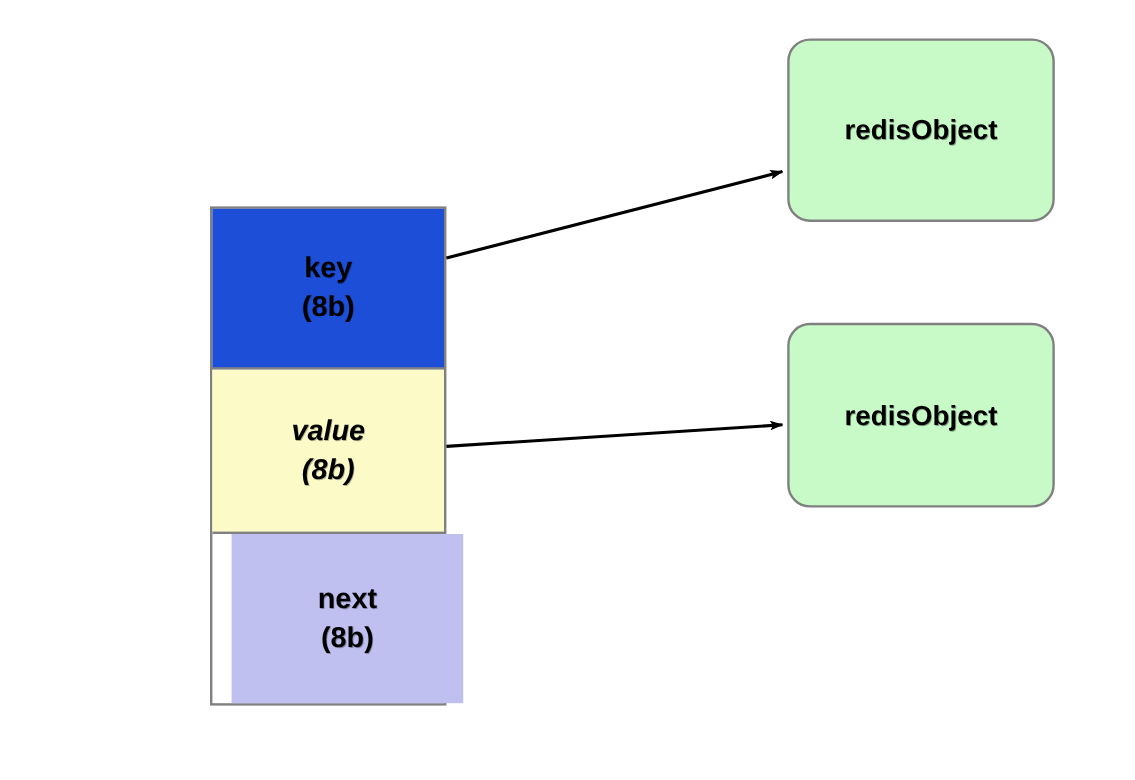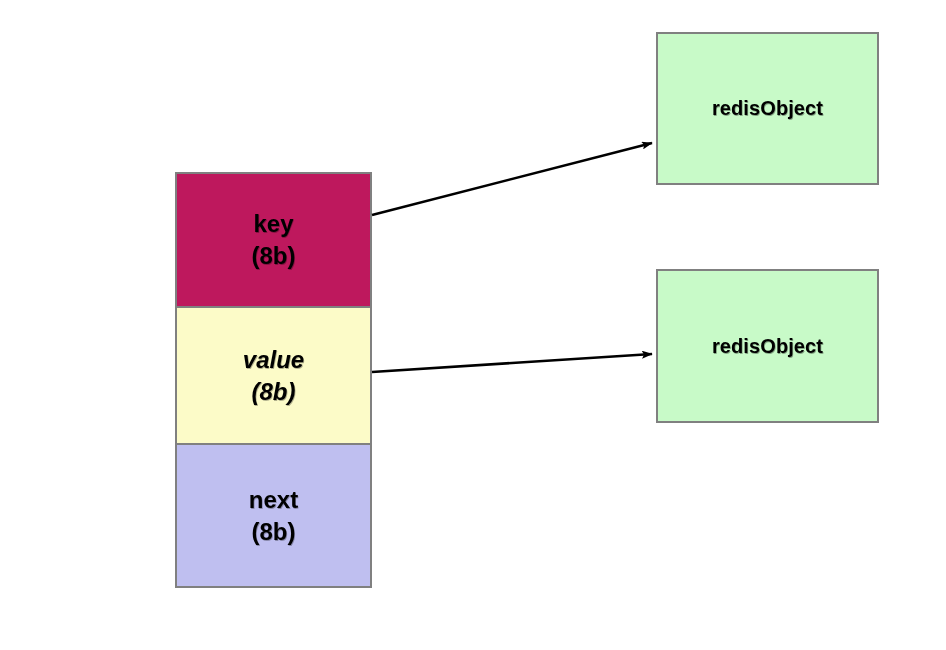"redisObject" .obj-node { border-radius: none -> 19px; font-size: 20px -> 23px }
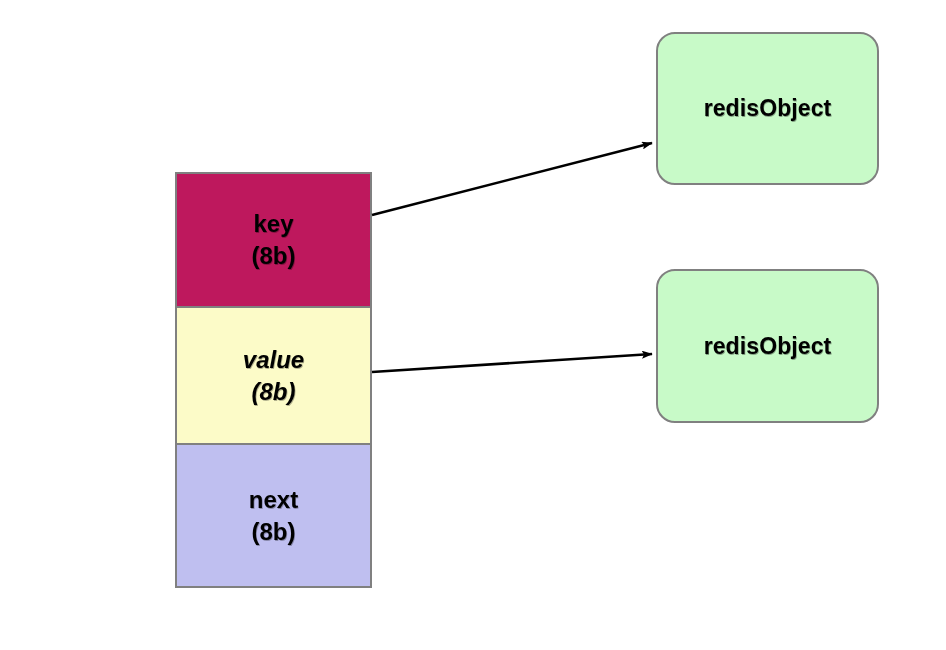"key" div.struct-cell { background: #be185d -> #1d4ed8 }
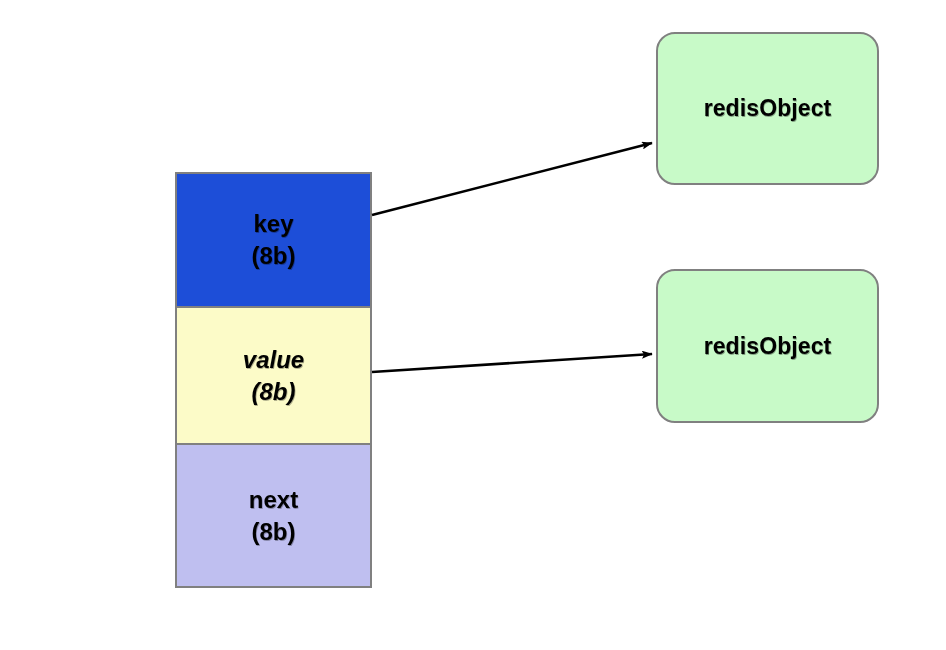"next" #struct-cell-next { margin-left: none -> 16px }
